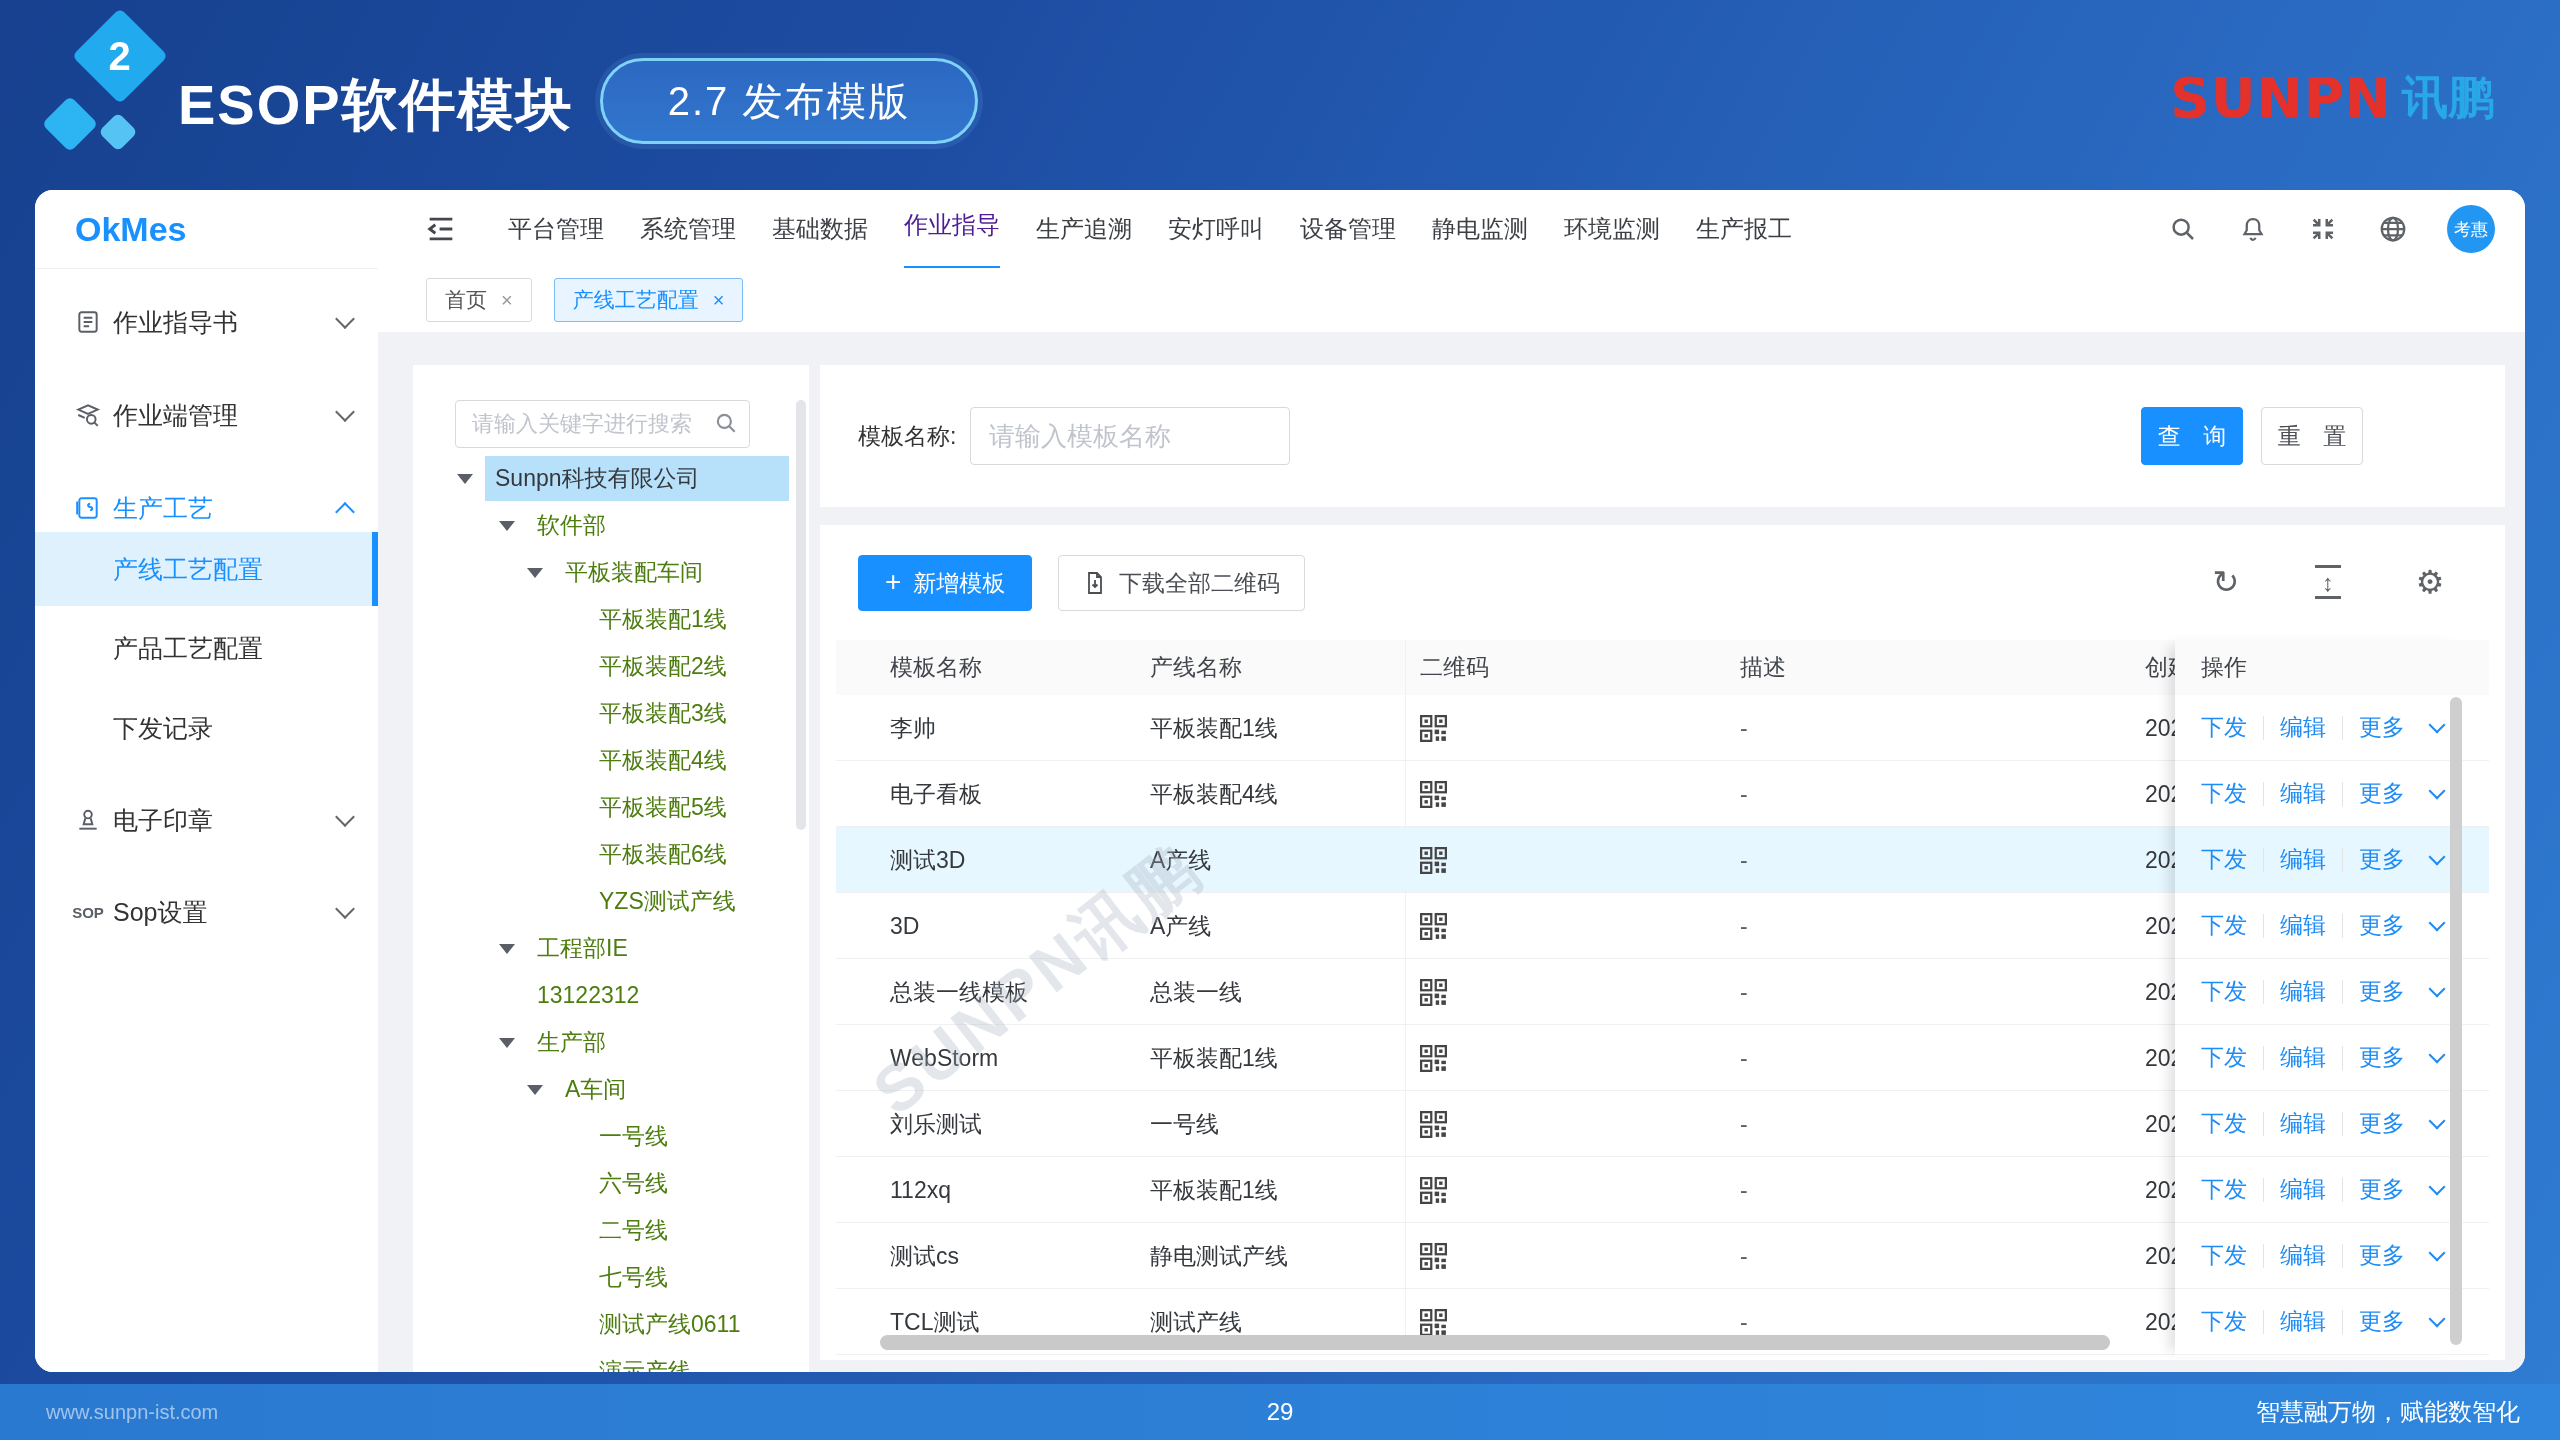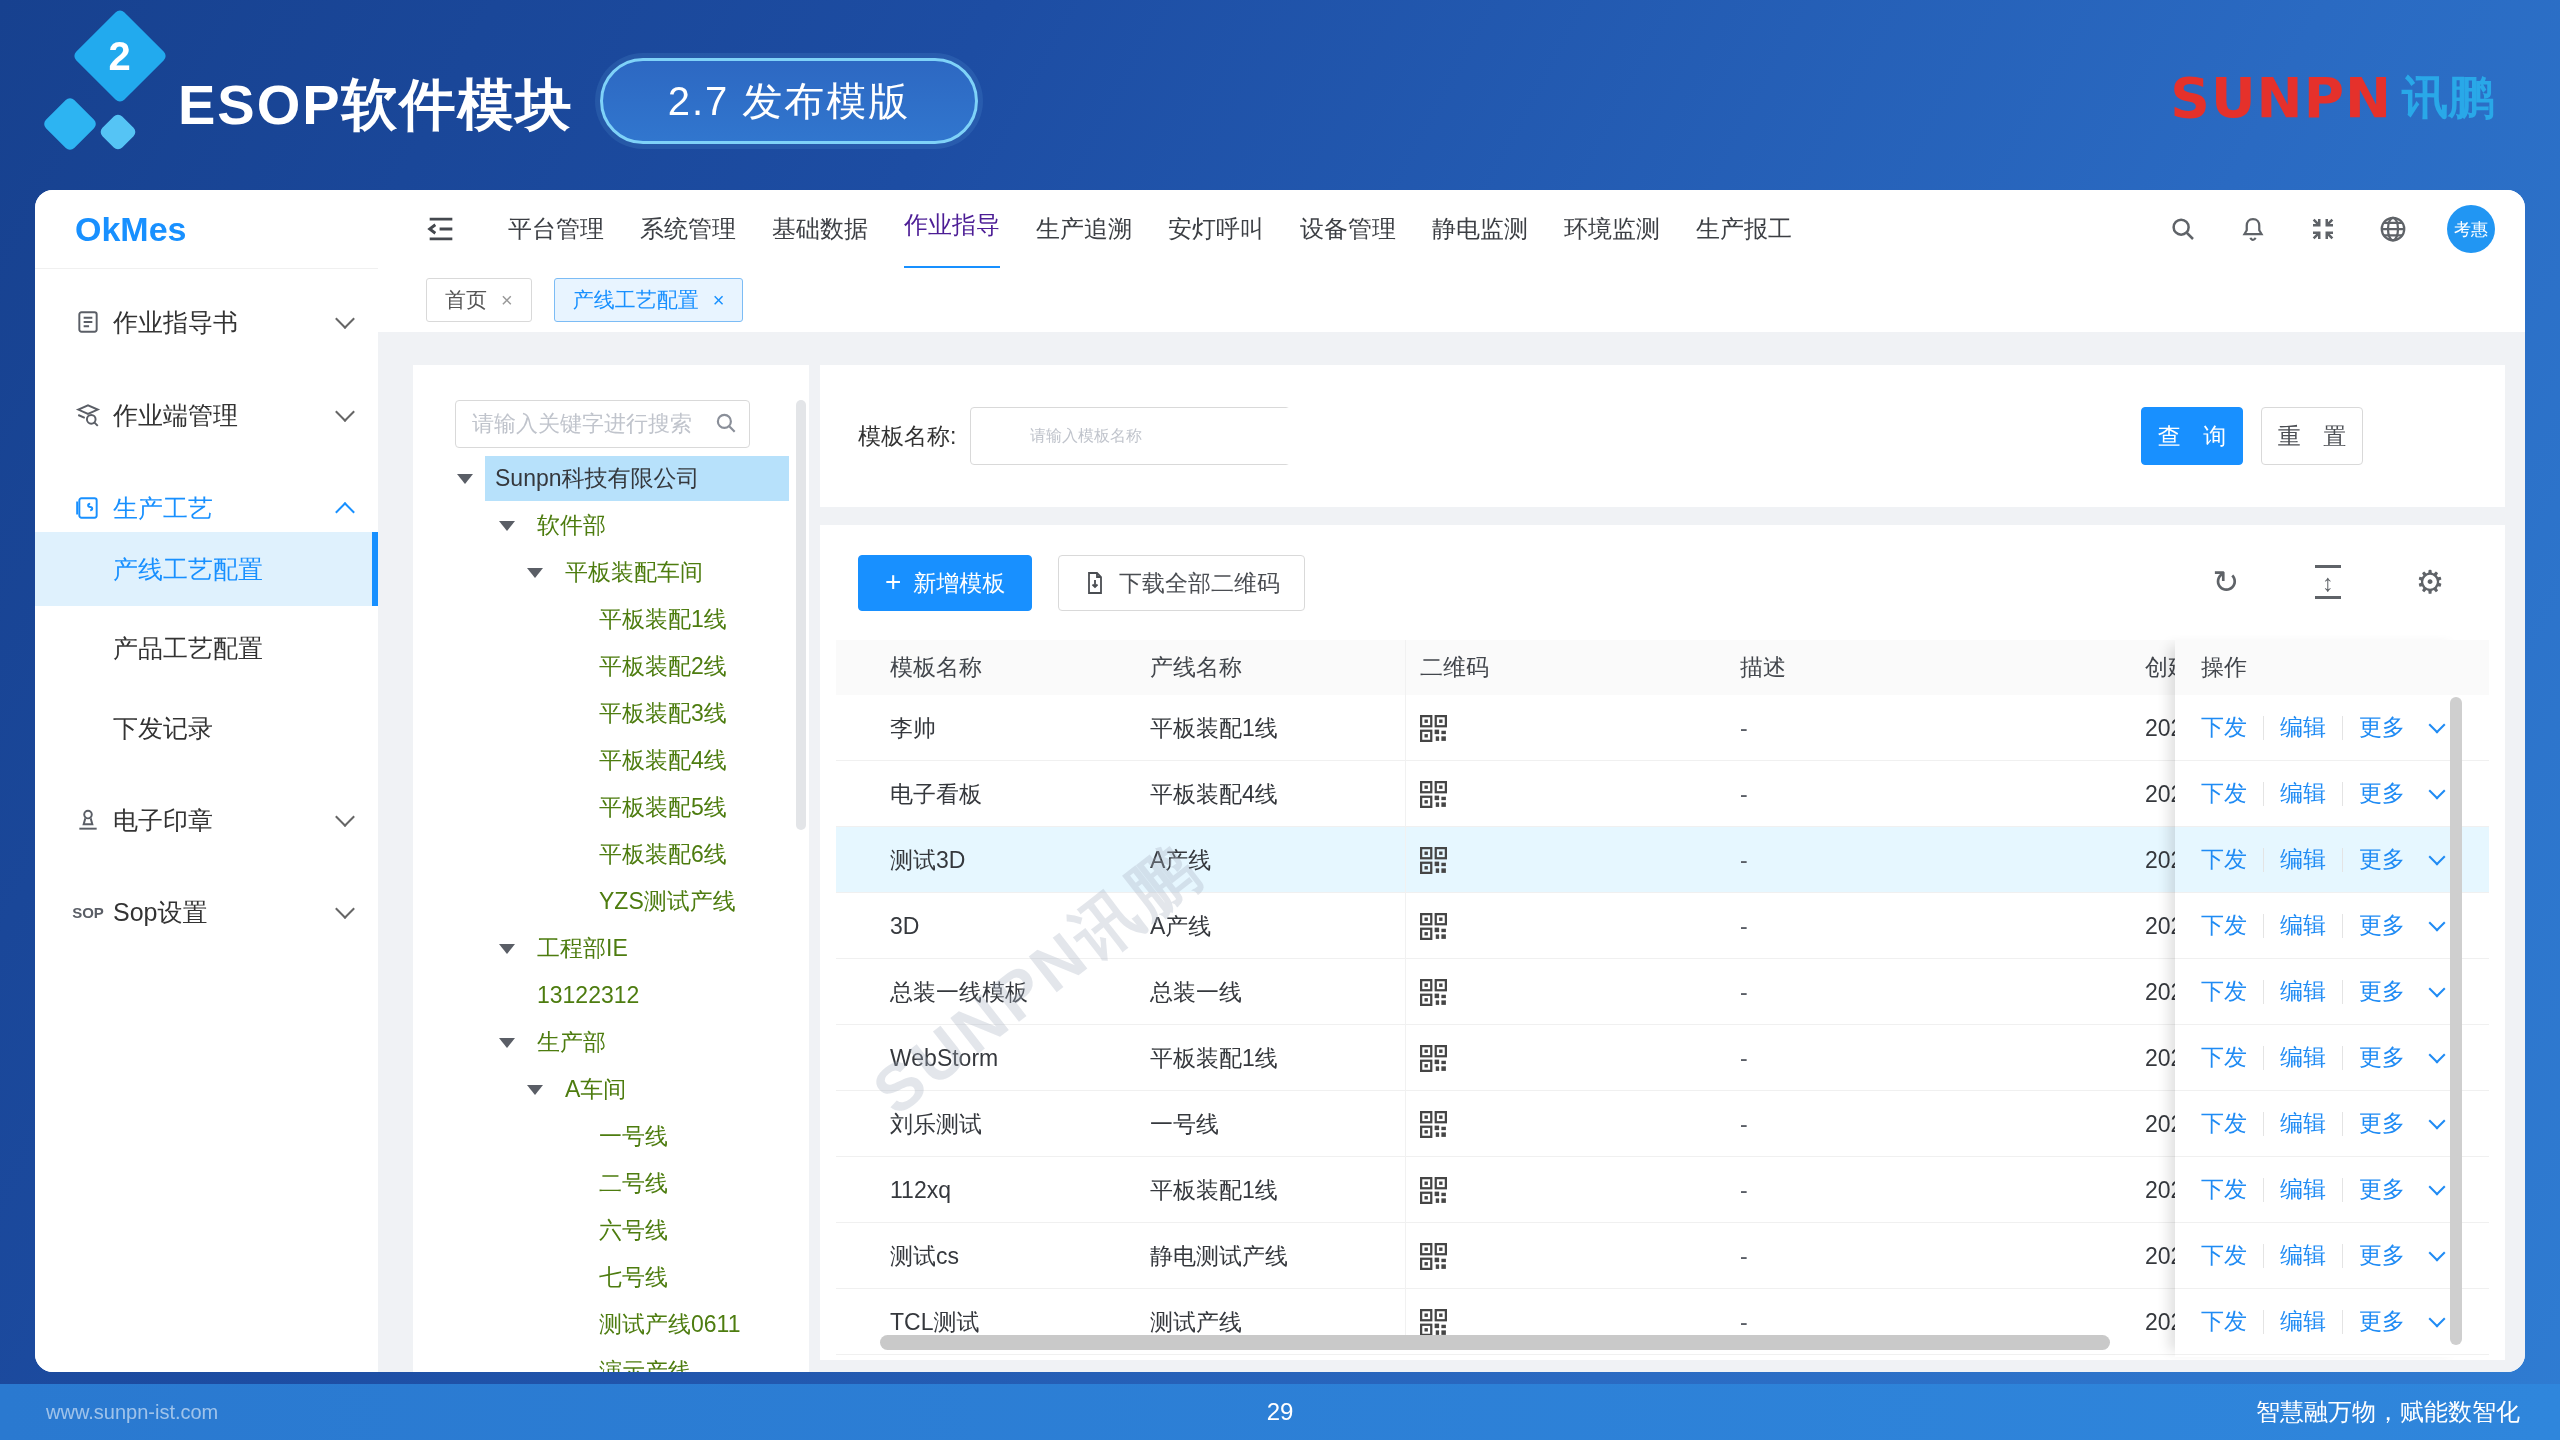"请输入模板名称" .filter-input input { font-size: 16px -> 26px; margin-left: 41px -> none }
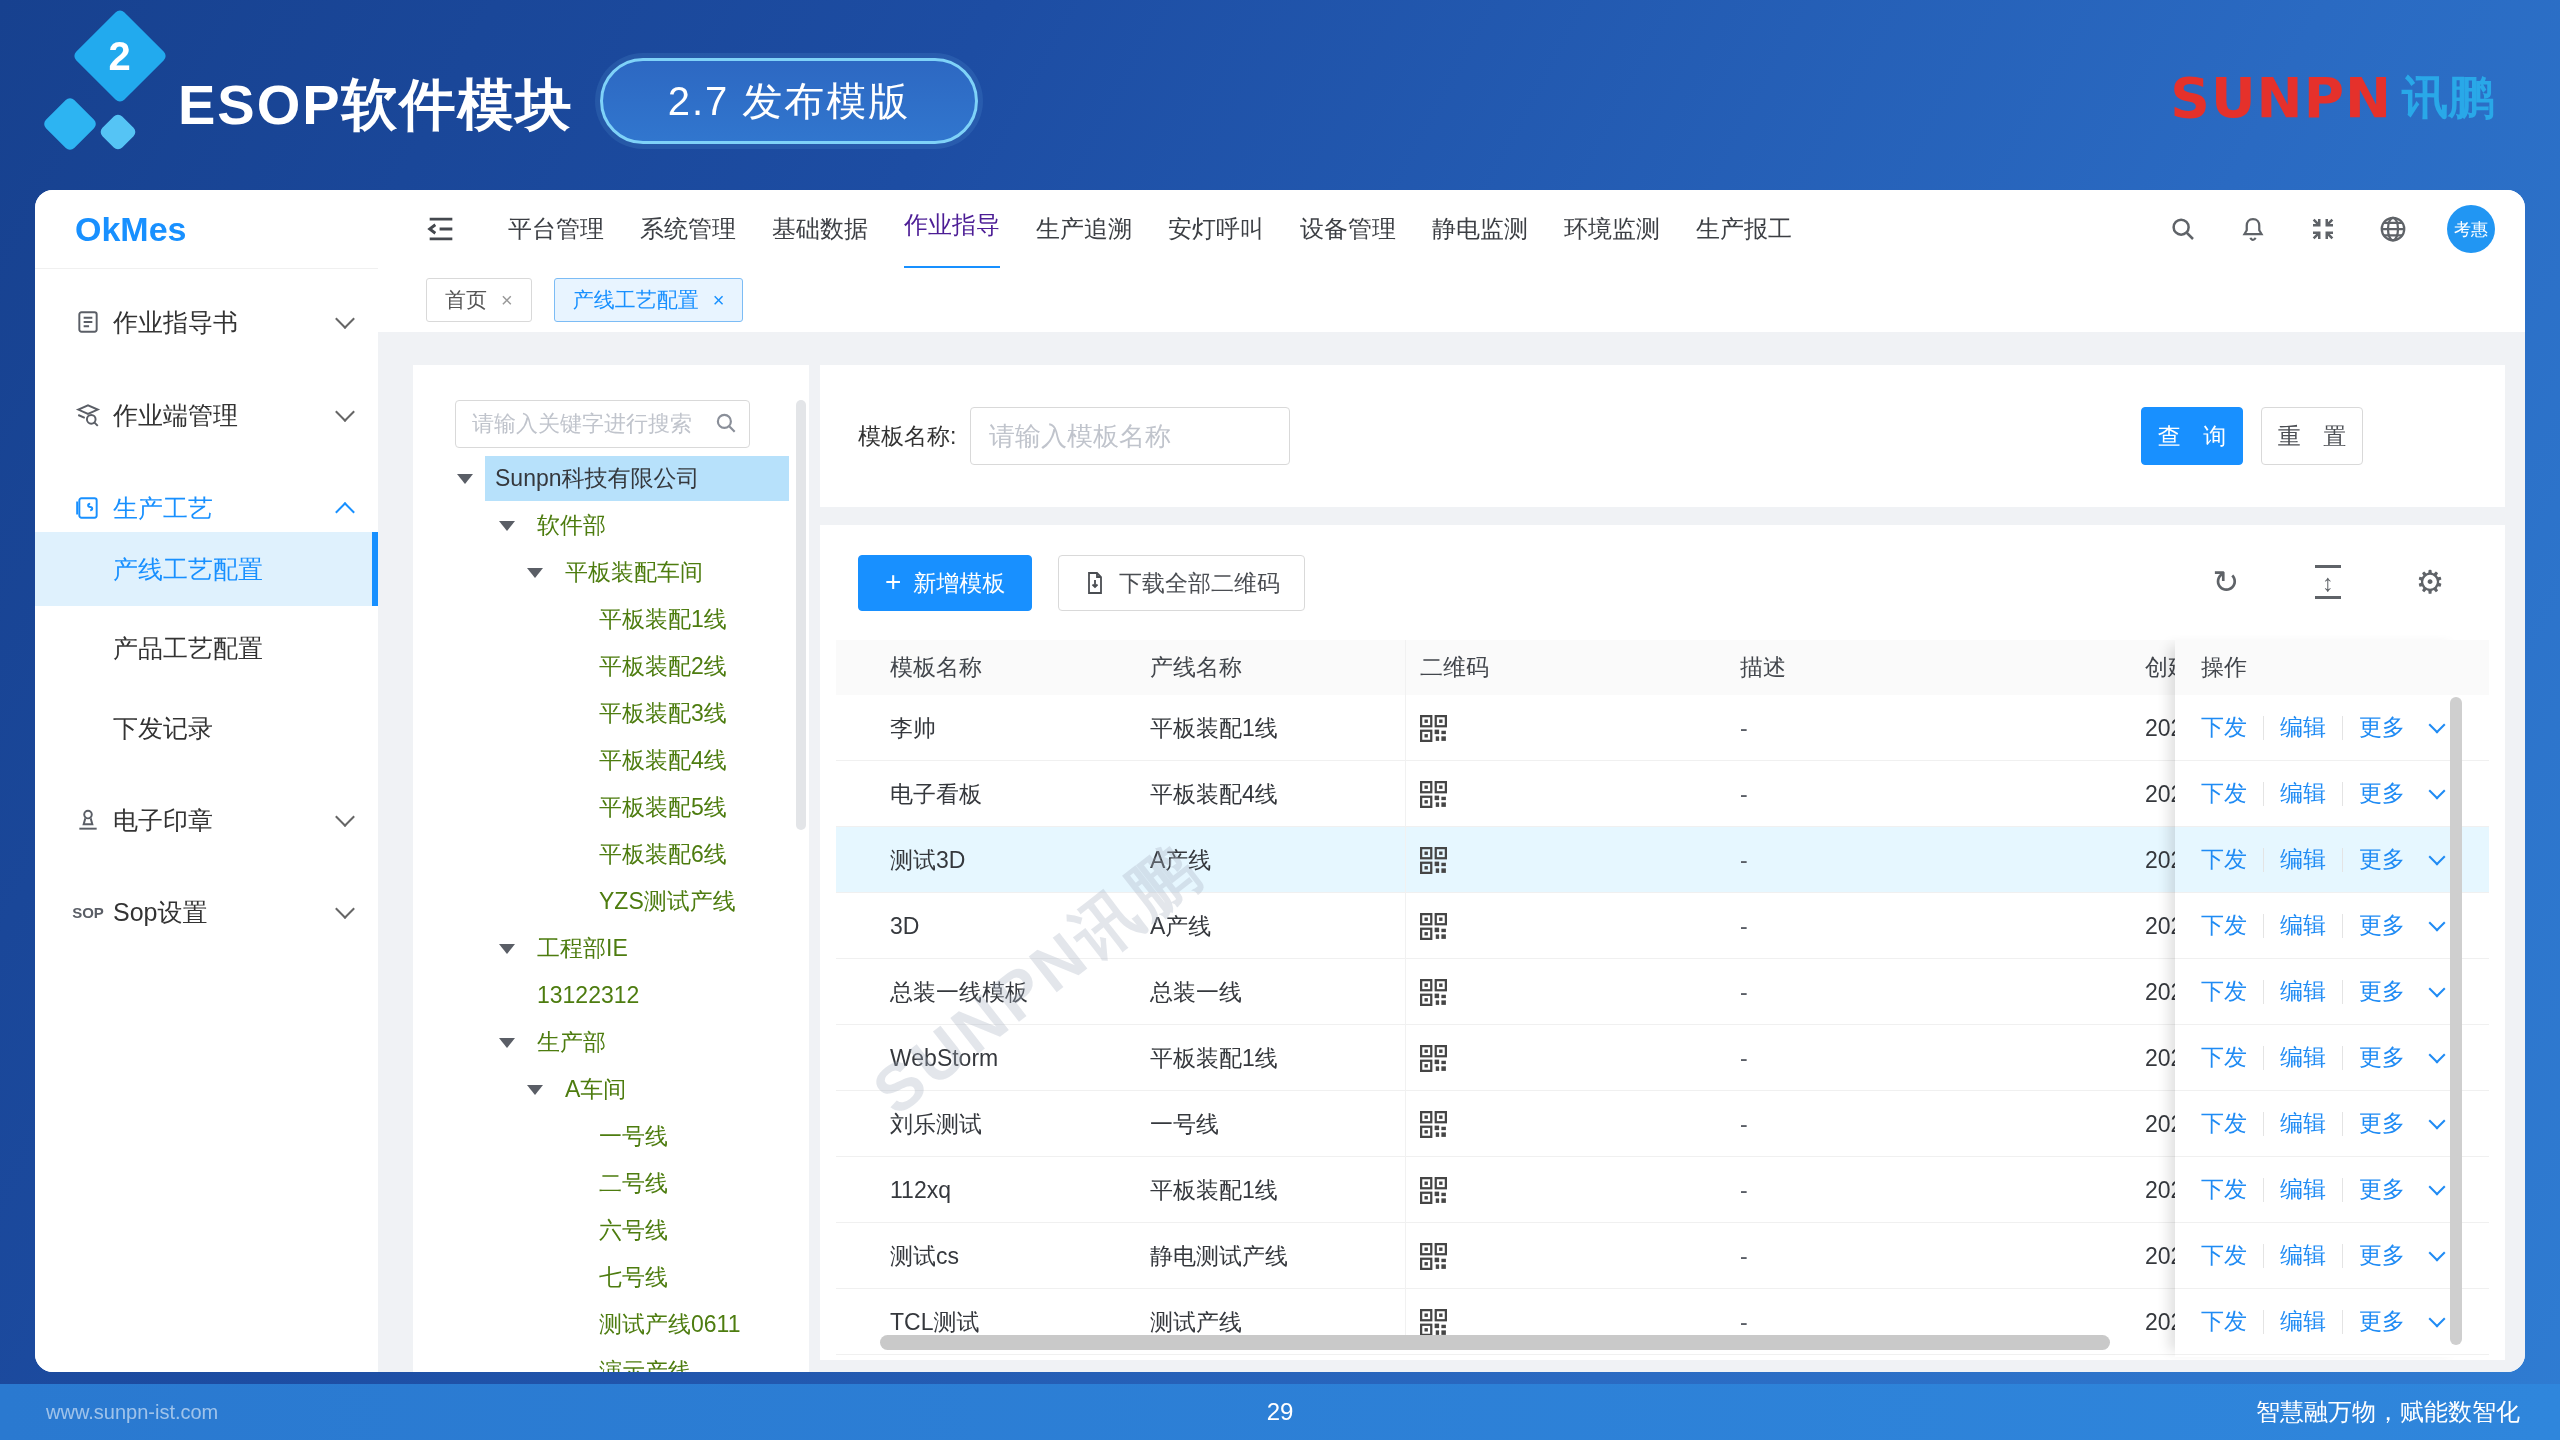"二号线" div.tree-node { order: before "六号线" -> after "六号线" }
